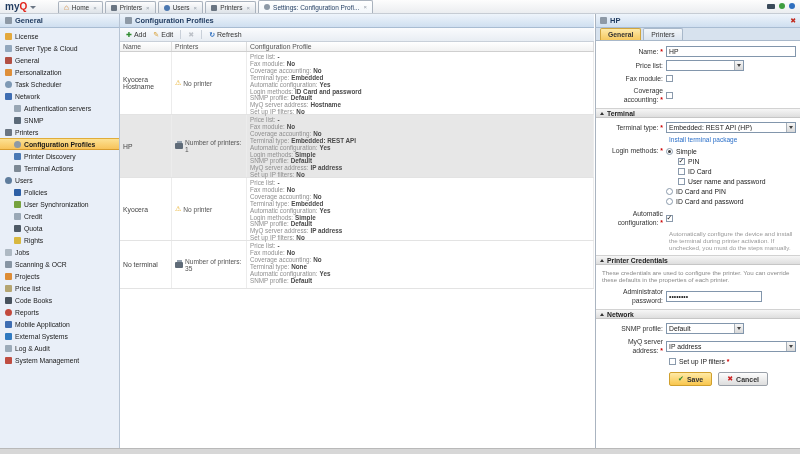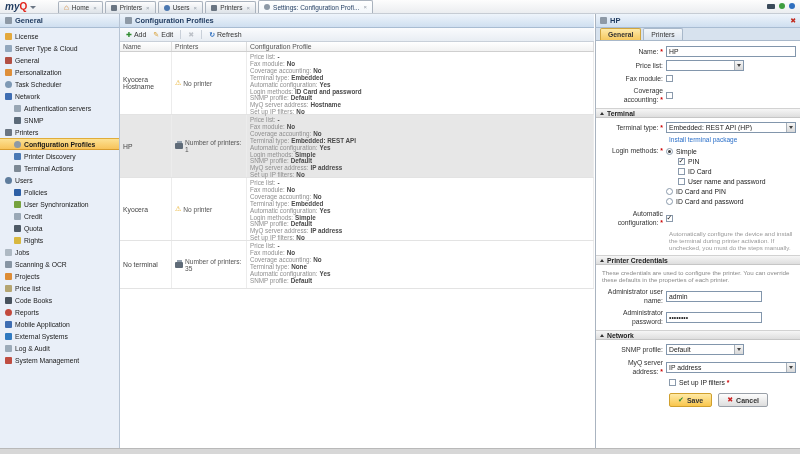"my" .logo .my { font-style: italic -> none }
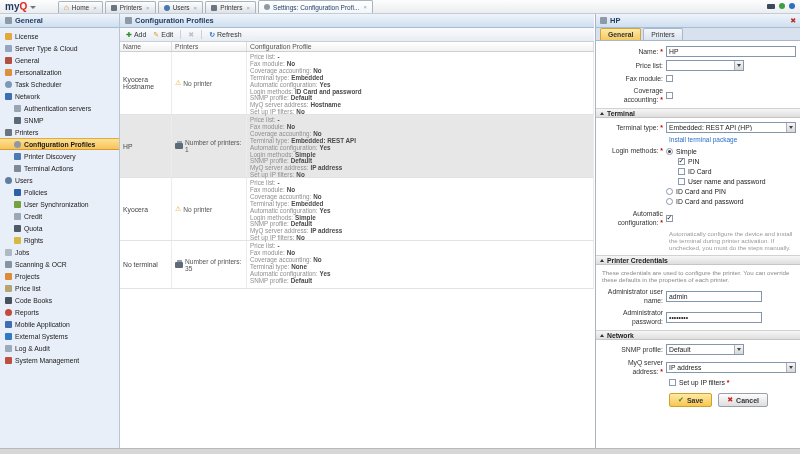"admin" div.frow { html: <div> <span><span>Administrator user name:</span></span> <input> </div> -> none }
